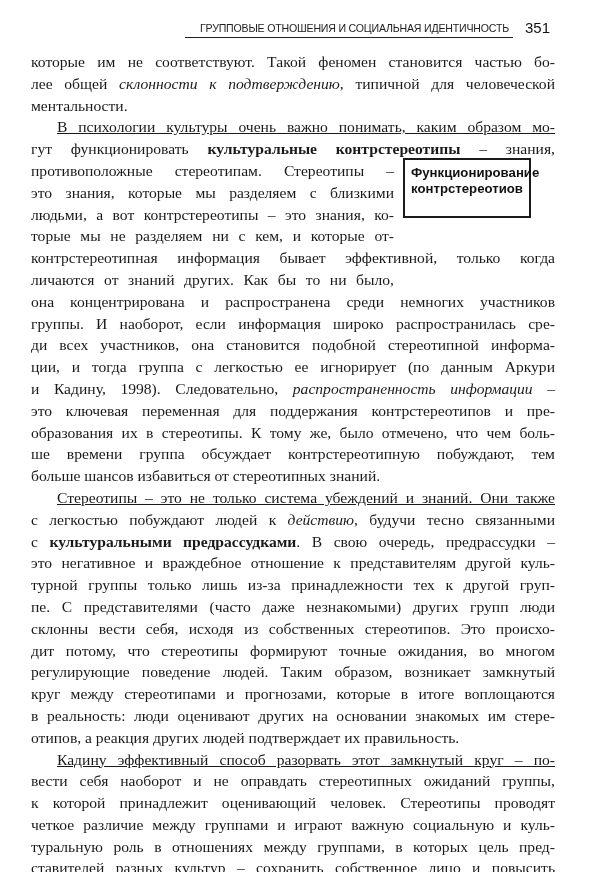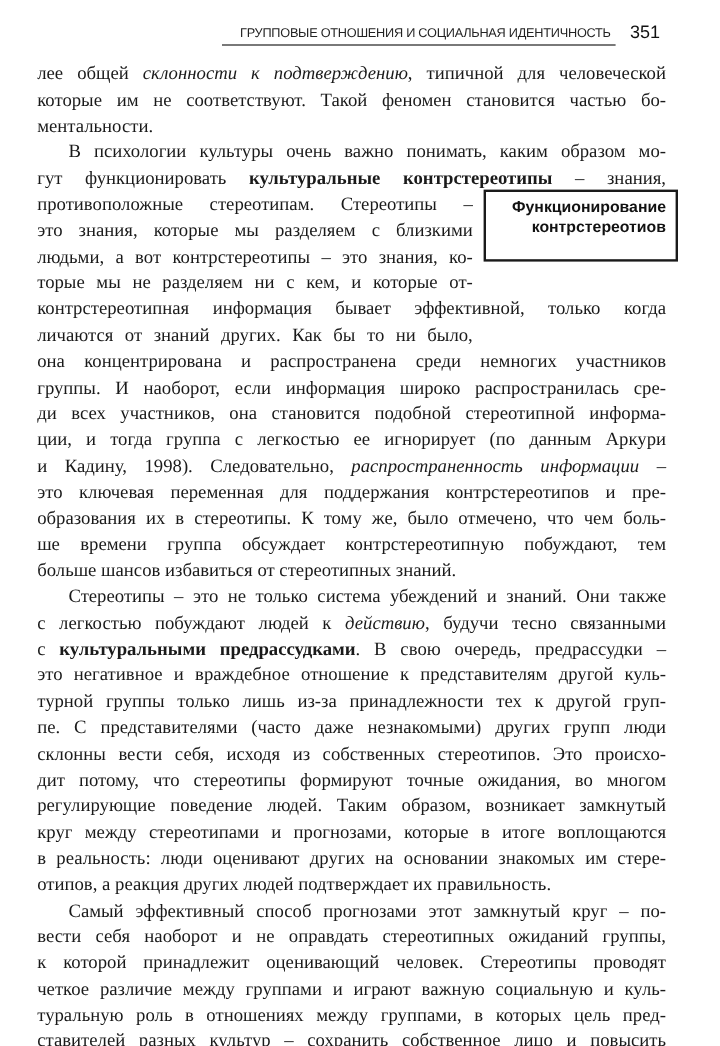"лее общей склонности к подтверждению," span.line { order: before "которые им не соответствуют. Такой" -> after "которые им не соответствуют. Такой" }
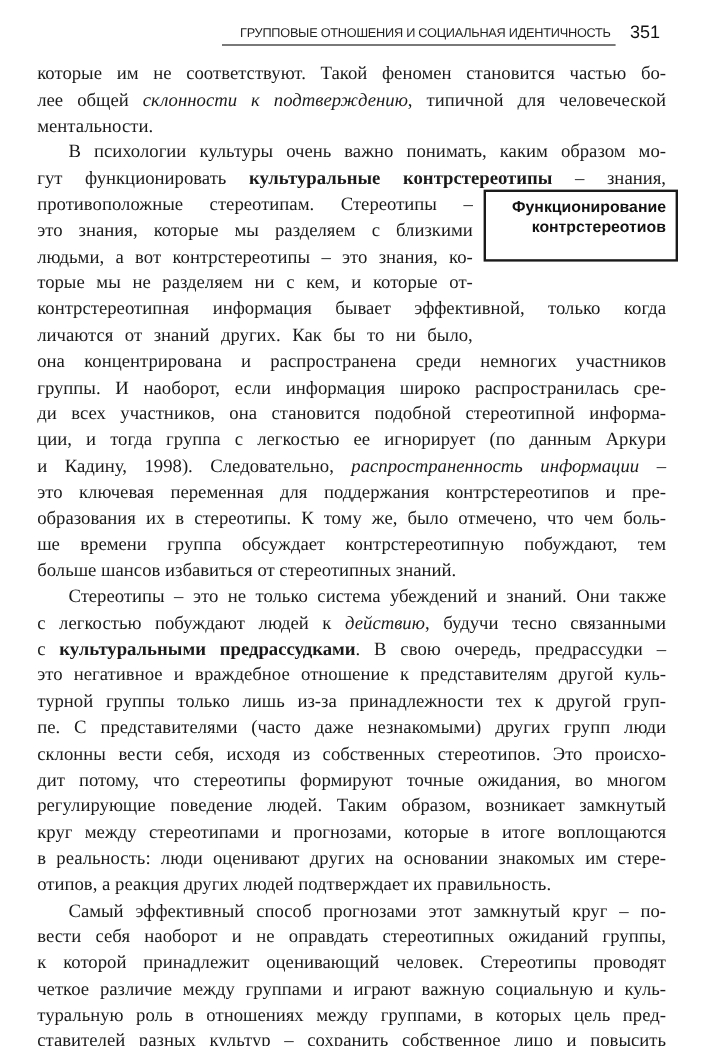"В психологии культуры очень важно" .line.indent { text-decoration: none -> underline }
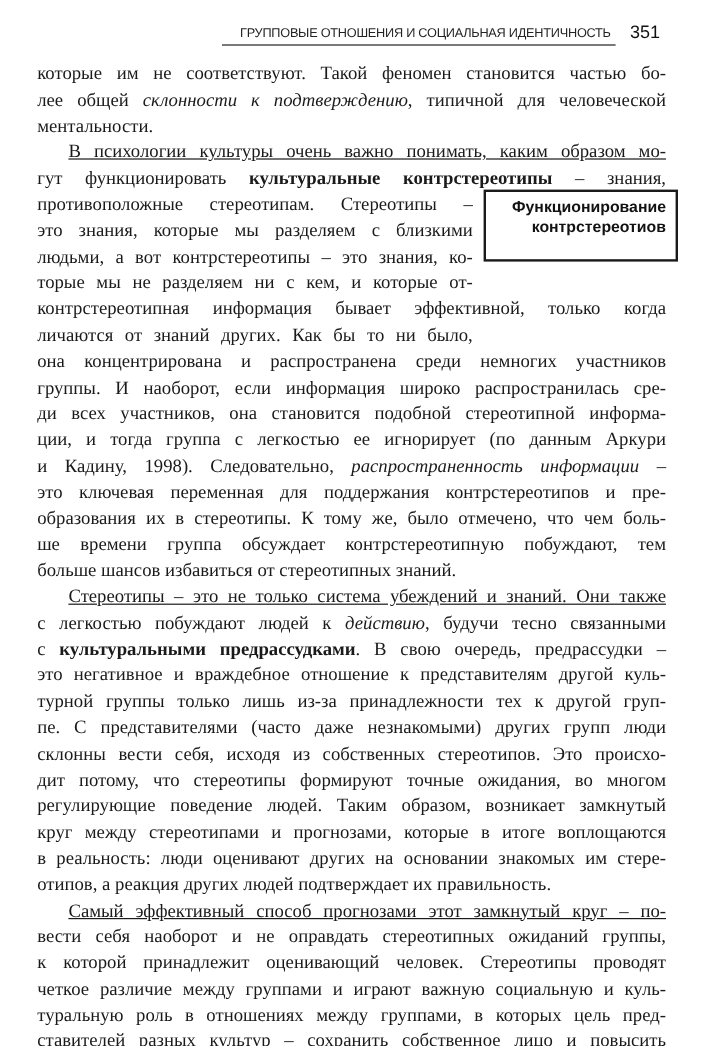"Функционирование" .sidebar-box { width: 162px -> 128px }
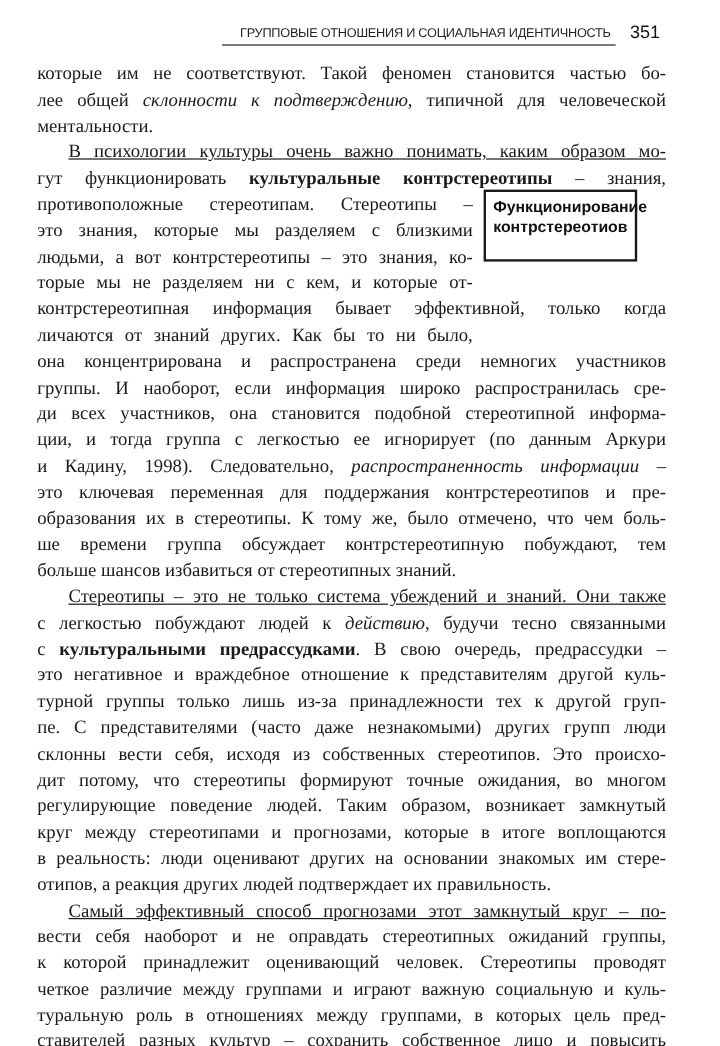"Самый эффективный способ прогнозами этот" span { text: Самый эффективный способ прогнозами -> Кадину эффективный способ разорвать }
